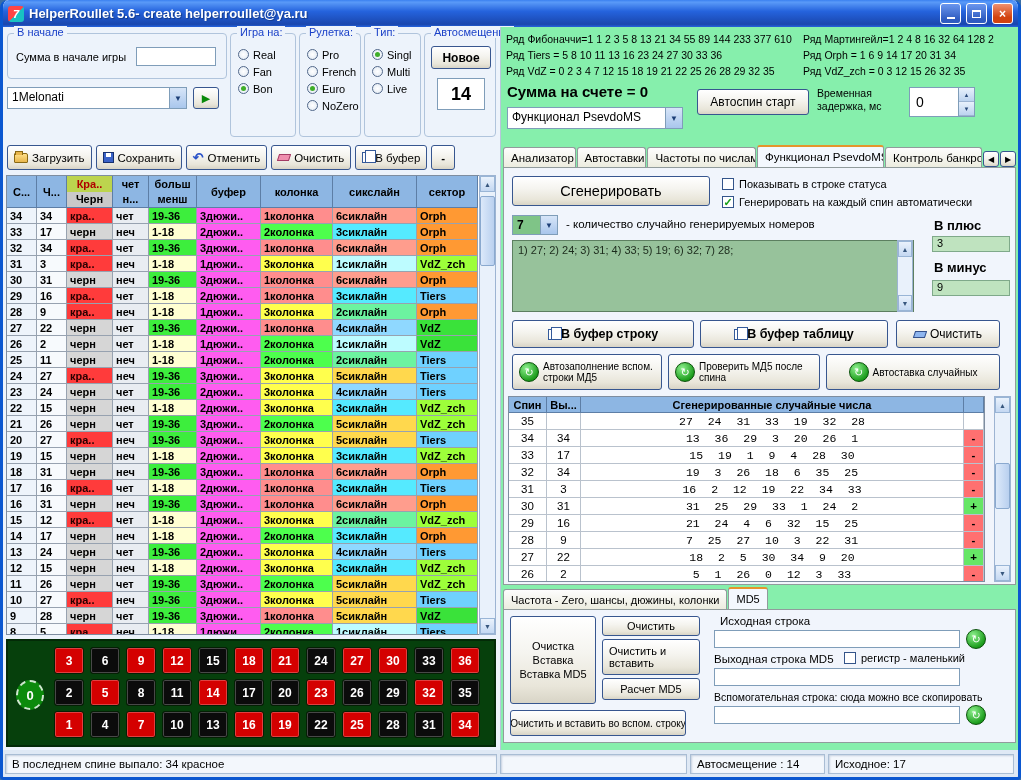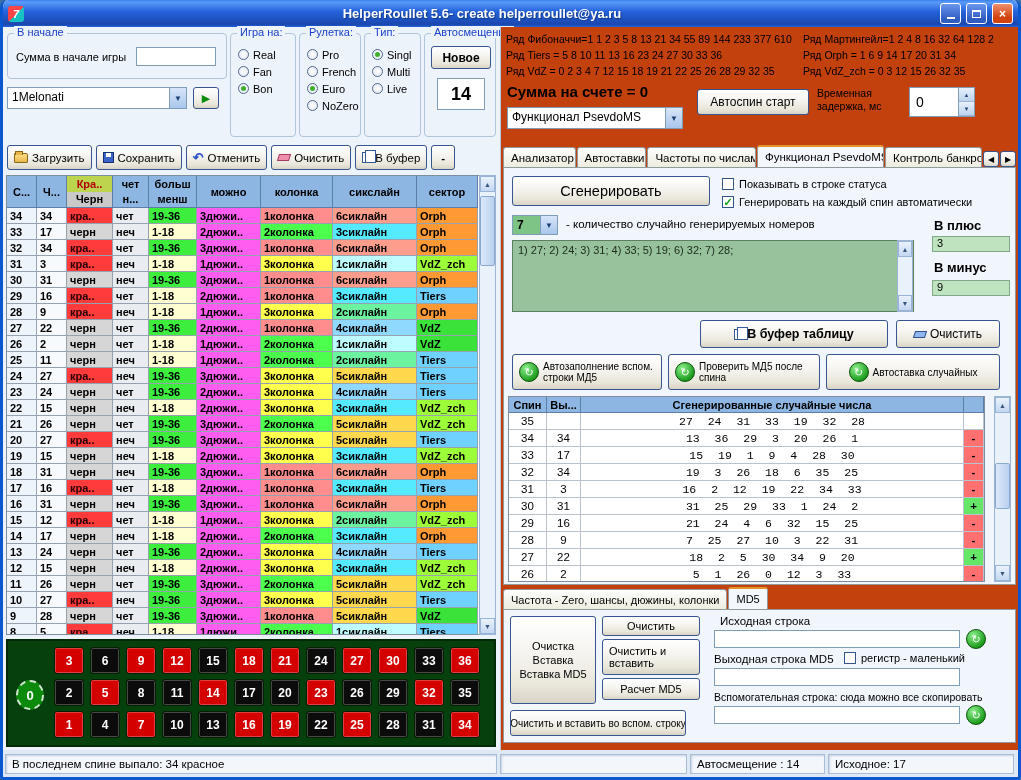"HelperRoullet 5.6- create" .apptitle { text-align: center -> none }
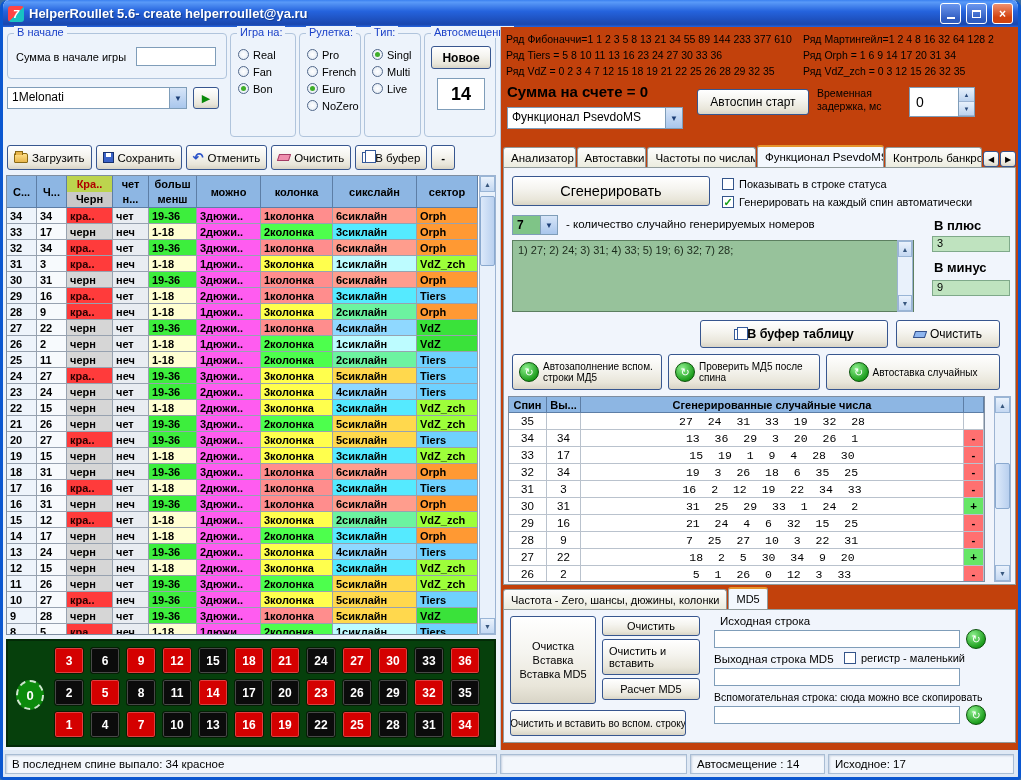"Ряд Фибоначчи=1 1 2 3" .rightpane { background: #c2410c -> #86efac }
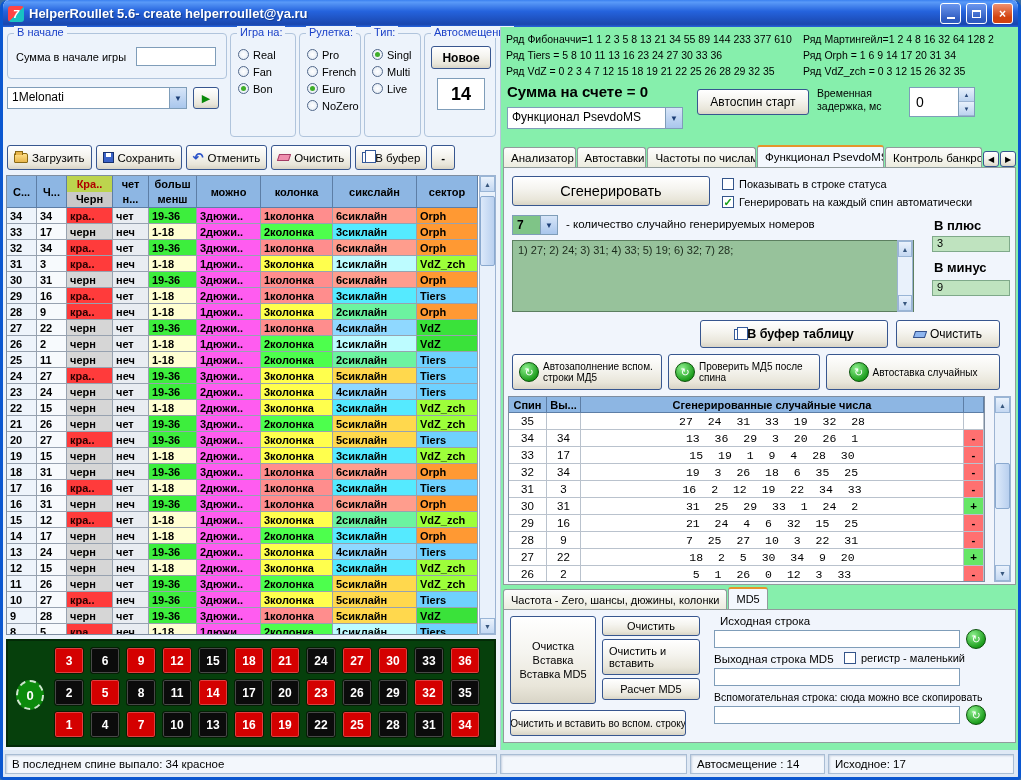"можно" div.hhc { text: можно -> буфер }
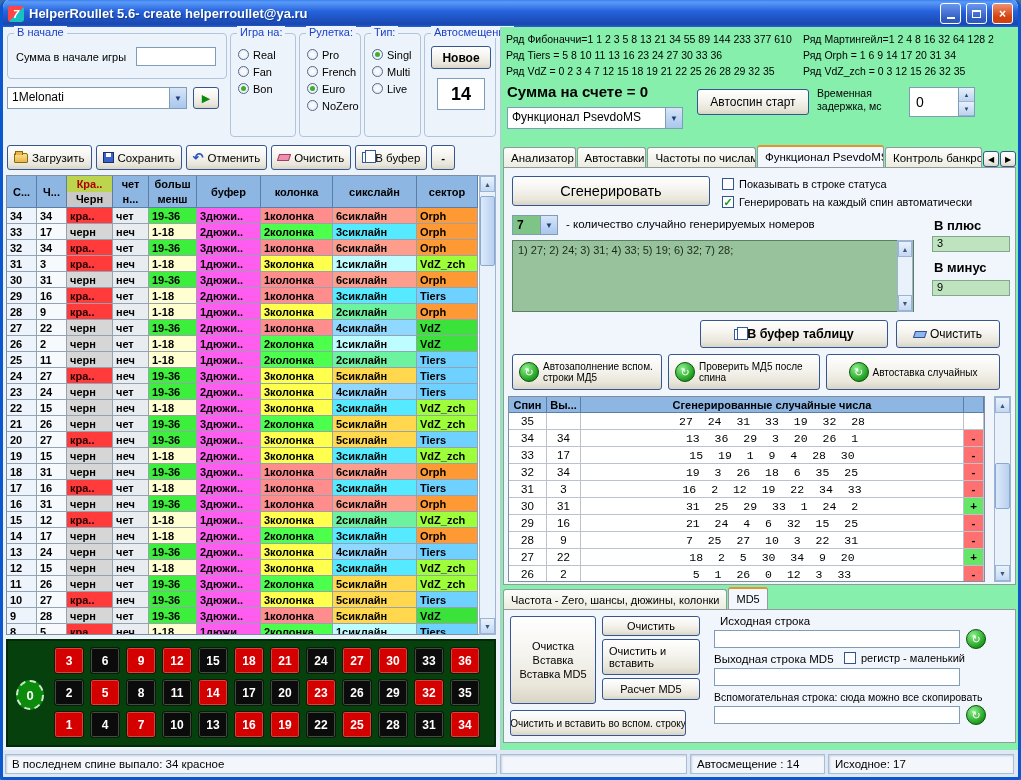"В буфер строку" span.xbtn { html: none -> <span> <span></span> <span>В буфер строку</span> </span> }
